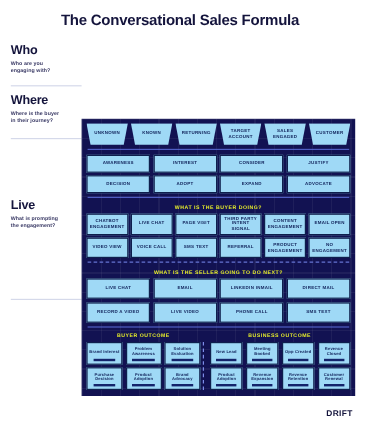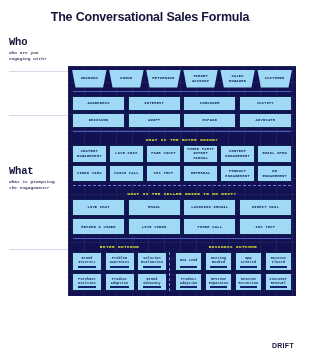"Who" .body-wrap { align-items: center -> flex-end; font-family: Liberation Mono, monospace -> none }
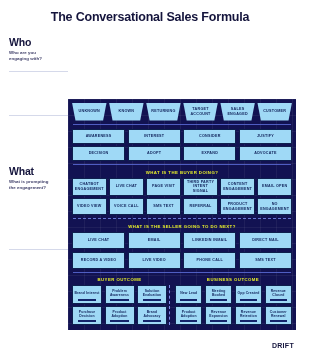"Where" div.rail-item { html: none -> <div> <div>Where</div> <div>Where is the buyer<br>in their journey?</div> </div> }
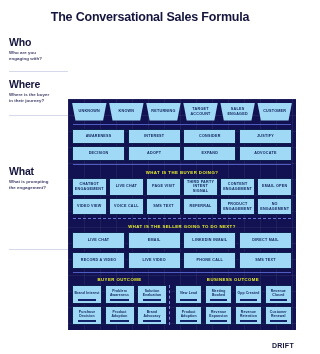"What" div.rail-title { text: What -> Live }
